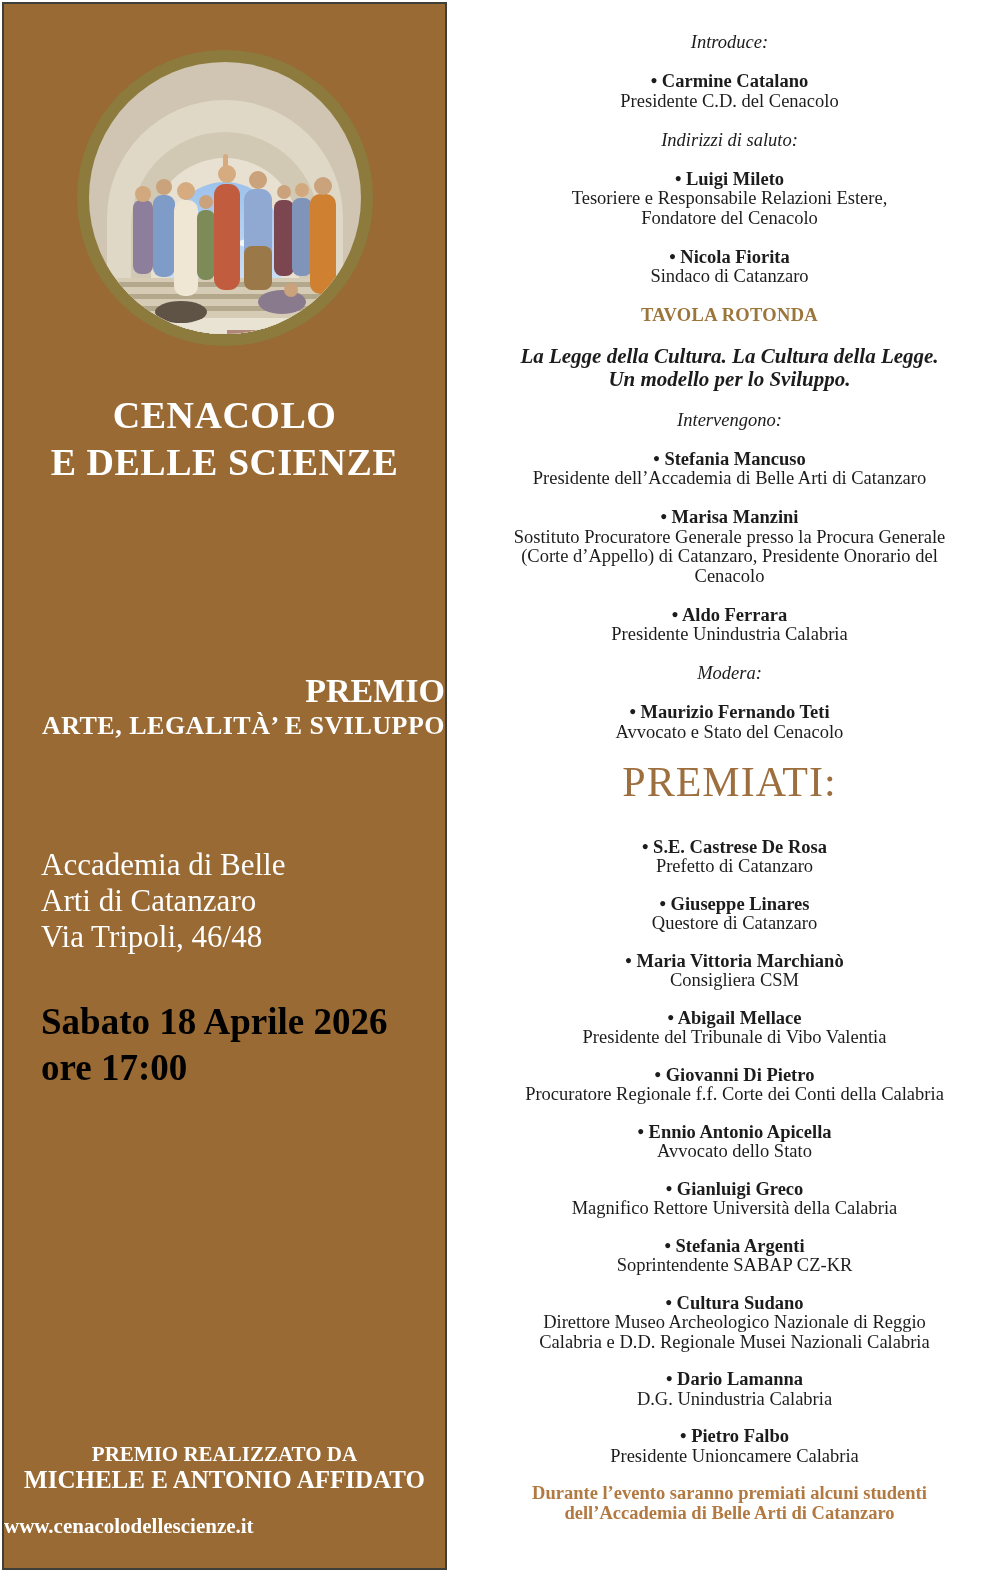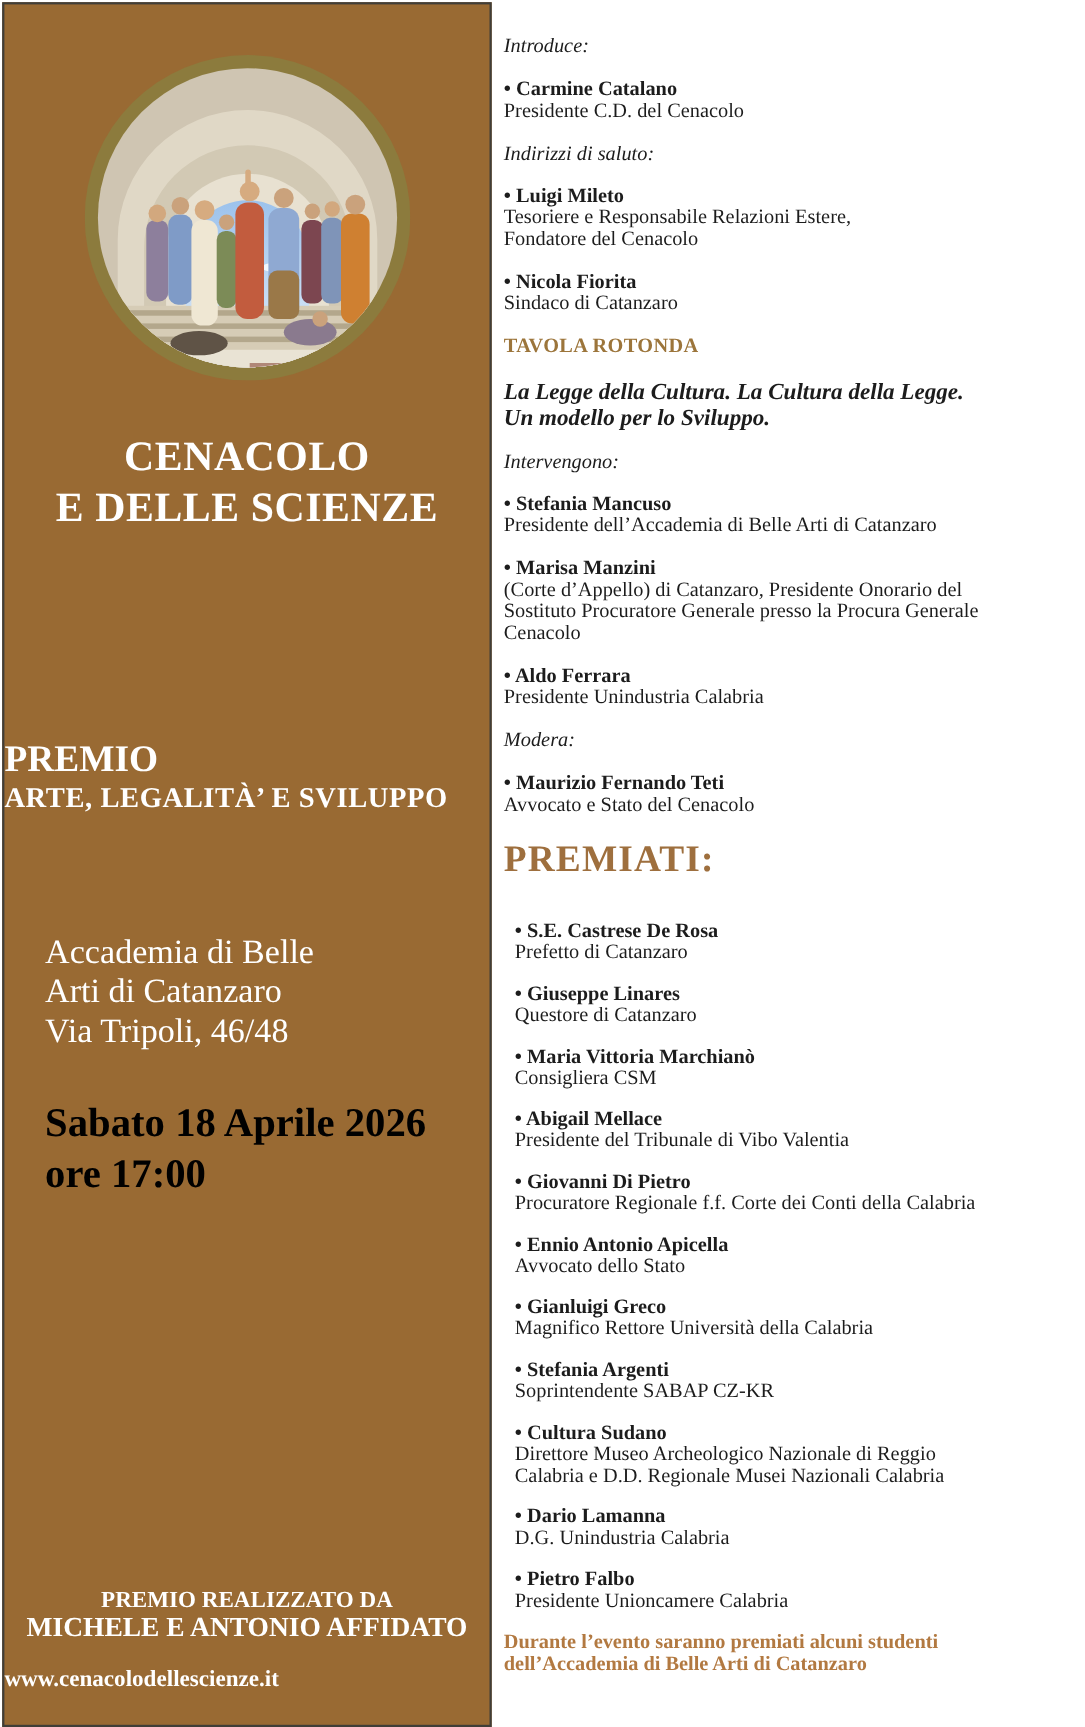"Introduce:" .program { left: 458px -> 477px; text-align: none -> center }
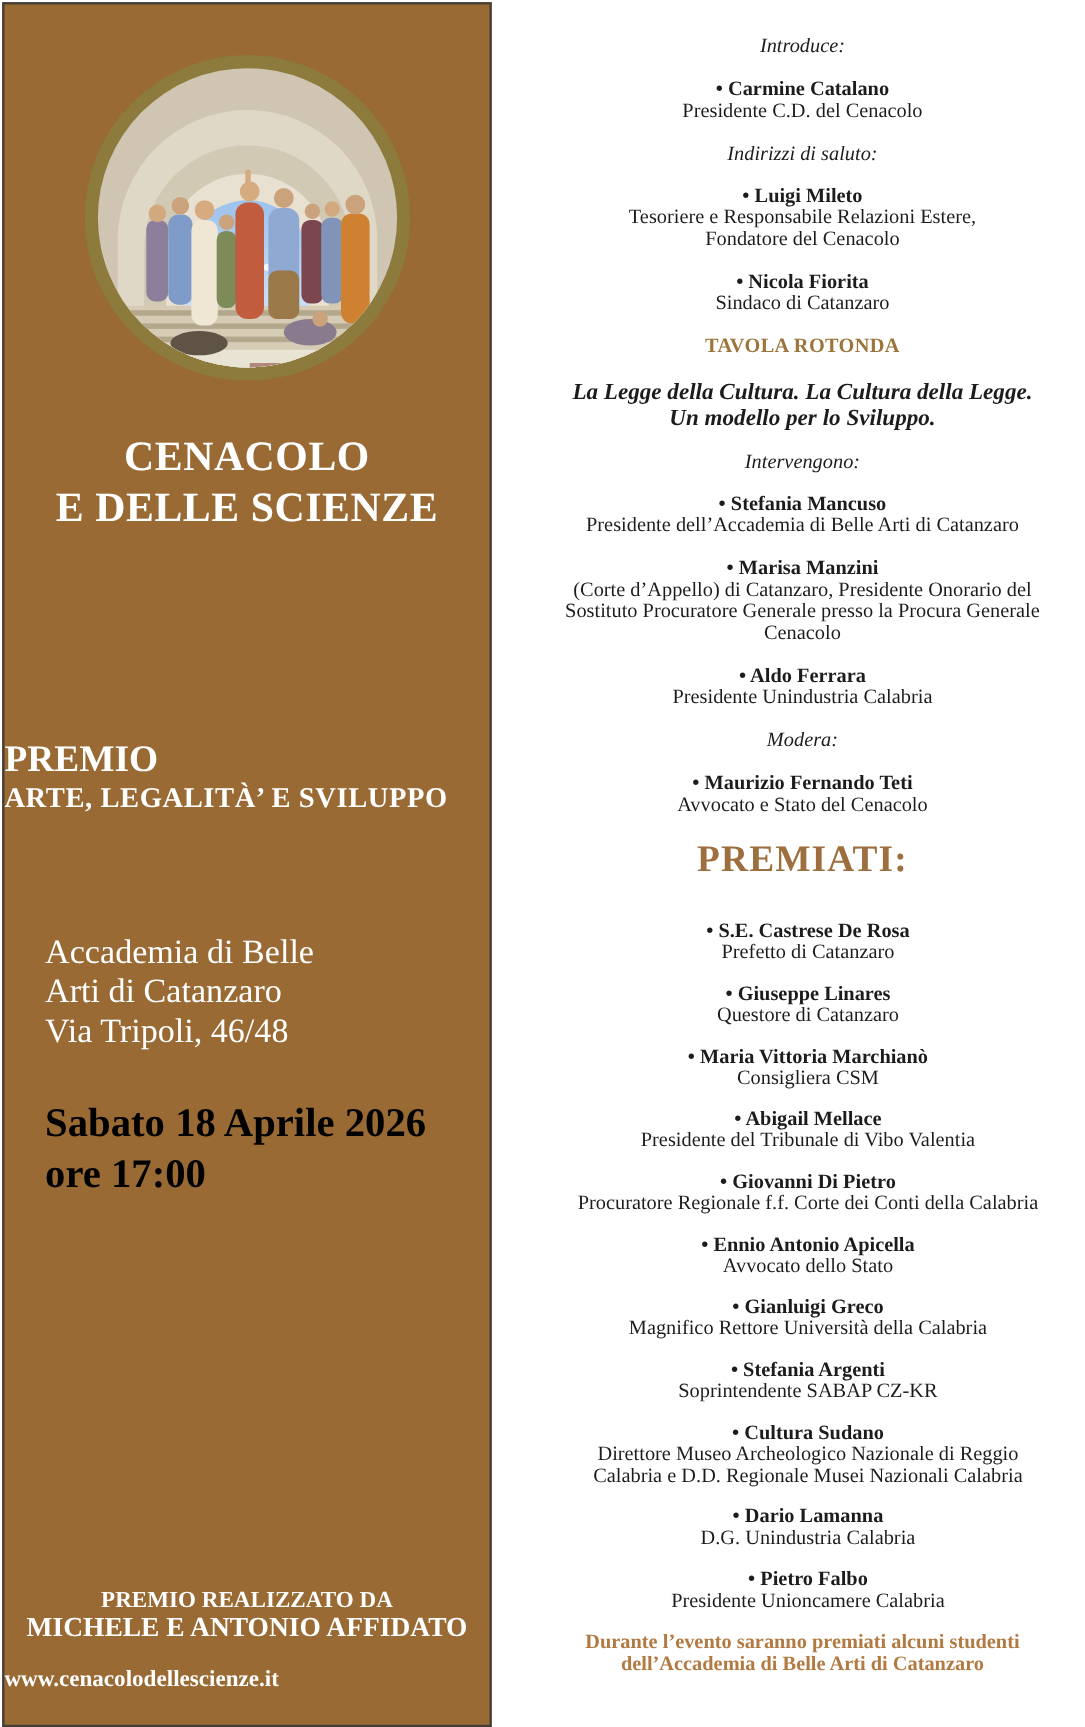"(Corte d’Appello) di Catanzaro," span.role { order: before "Sostituto Procuratore Generale presso la" -> after "Sostituto Procuratore Generale presso la" }
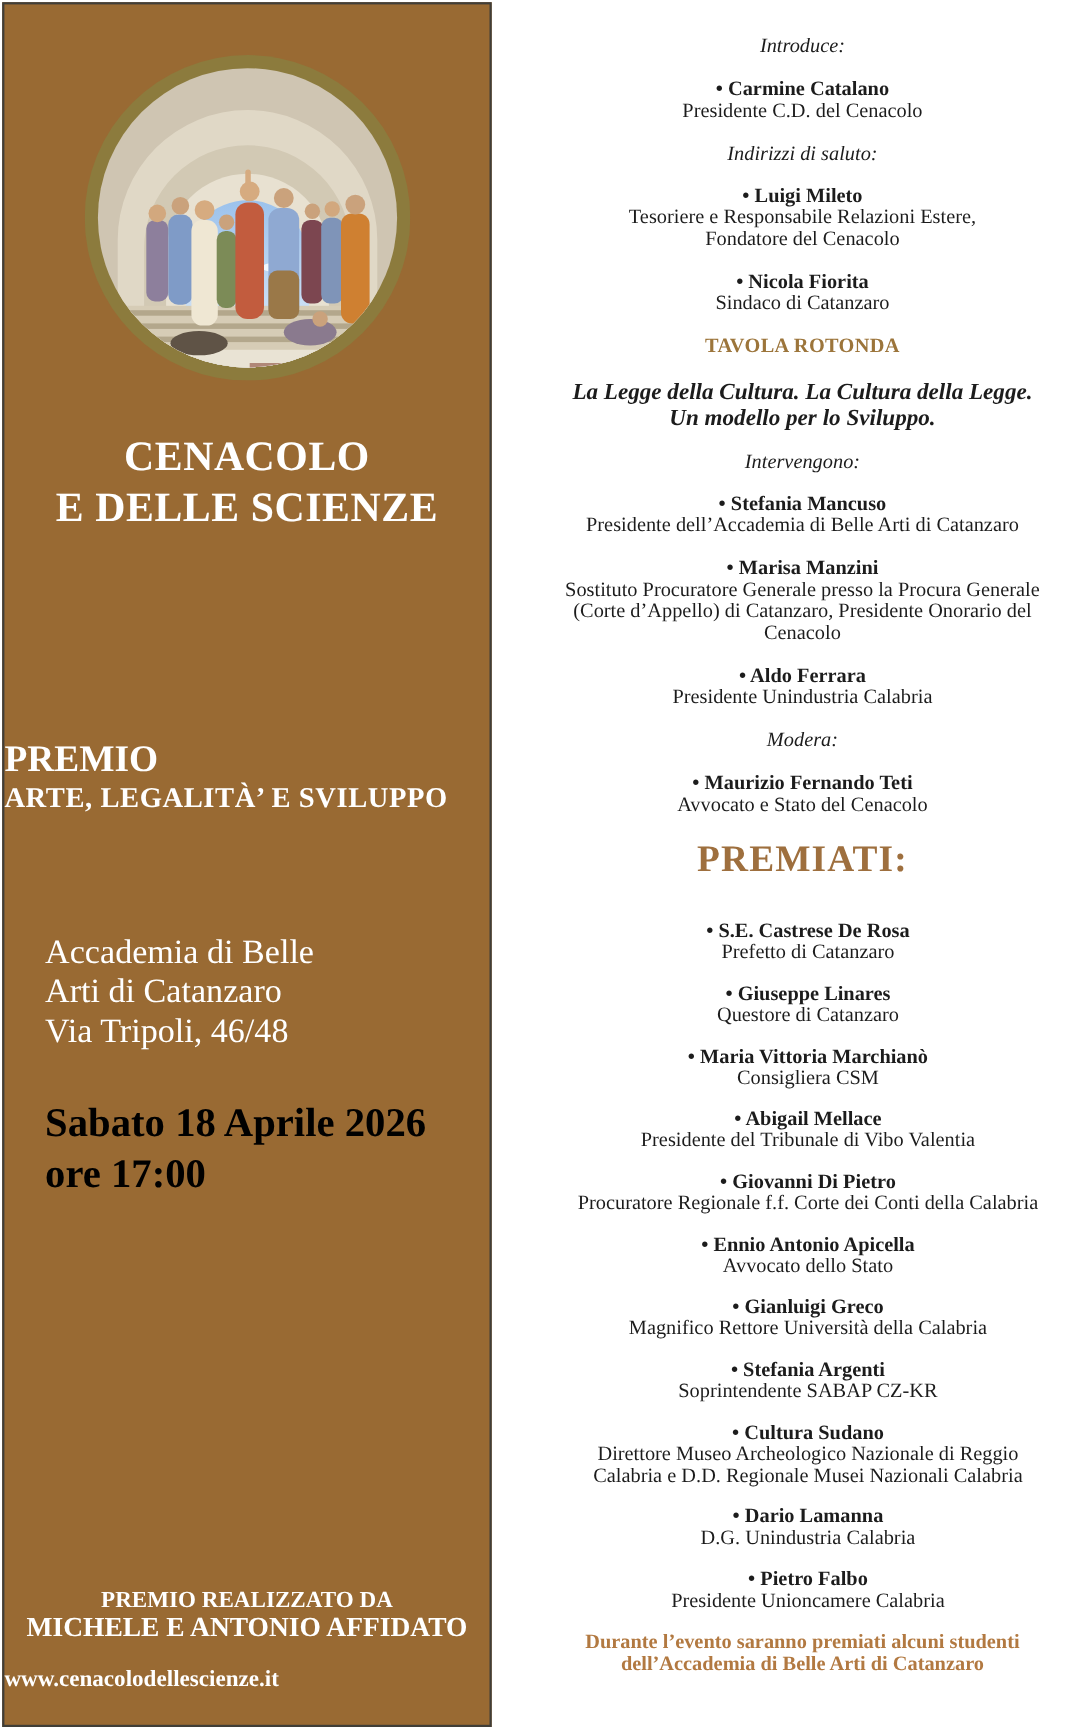"PREMIO" .award { text-align: left -> right }
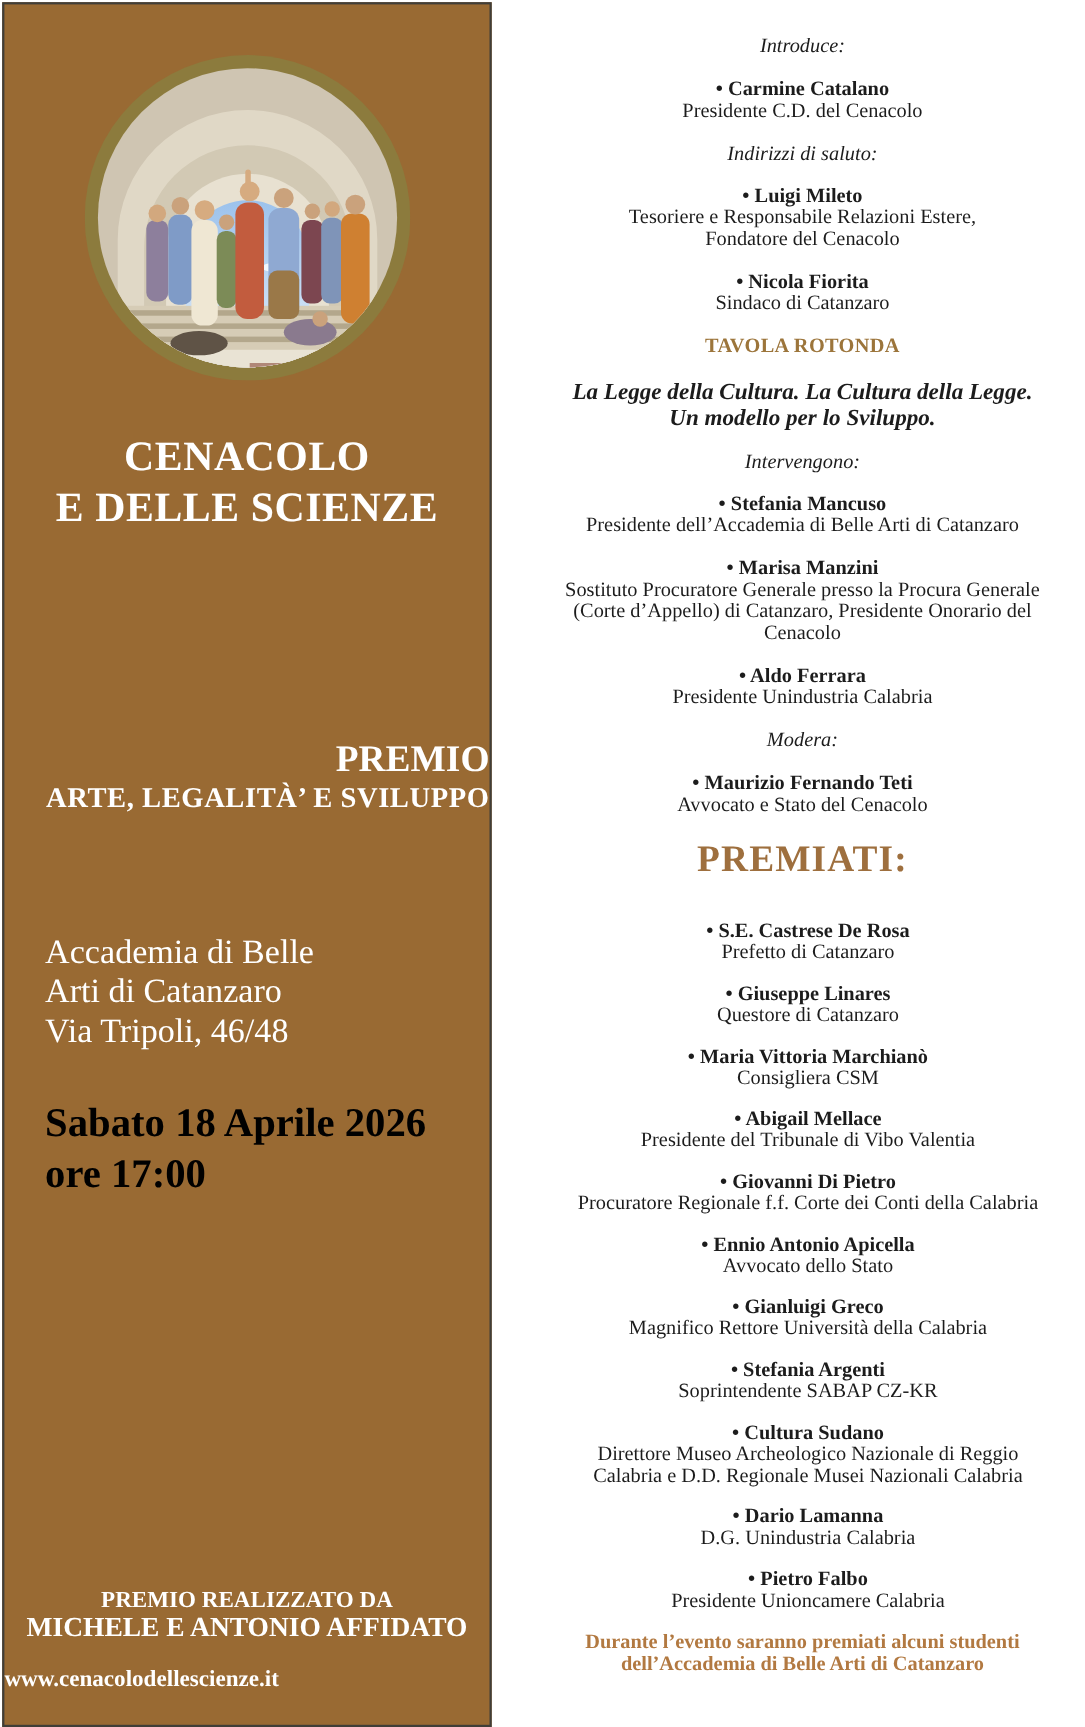"PREMIATI:" .premiati-heading { font-size: 34px -> 42px; font-weight: bold -> normal }
